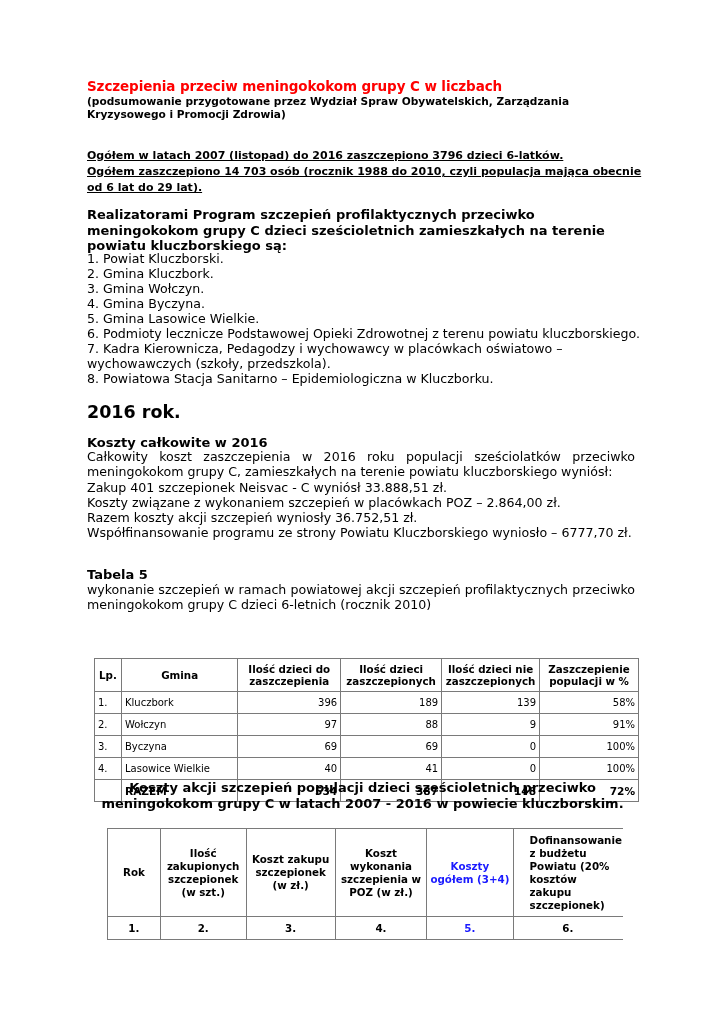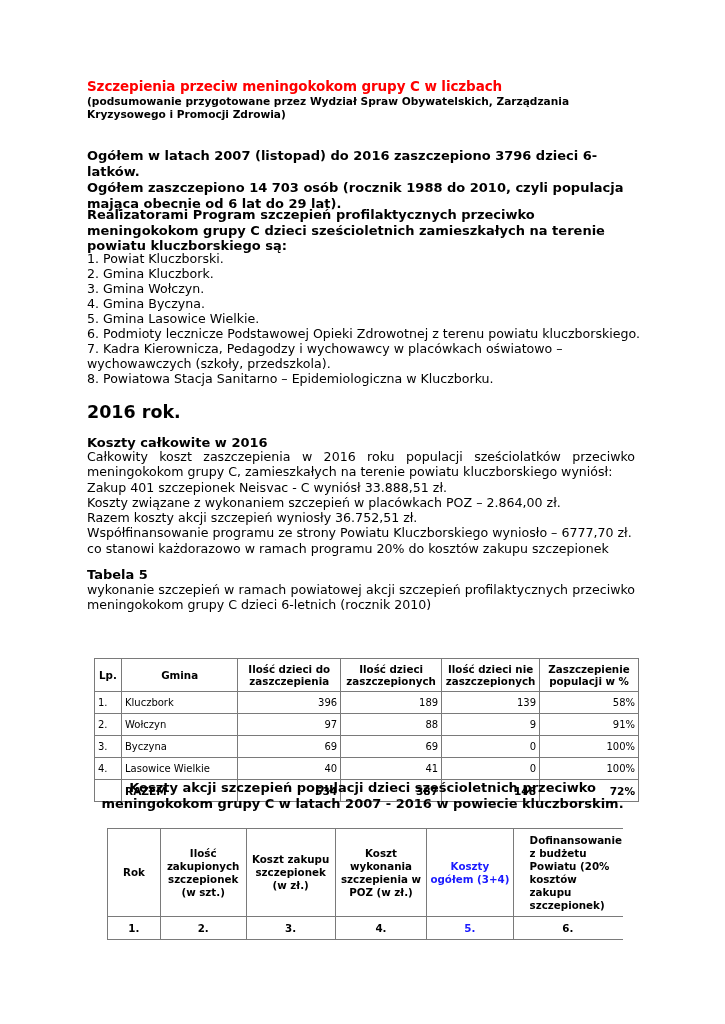"Ogółem w latach 2007 (listopad)" .summary { font-size: 13px -> 11px; text-decoration: none -> underline }
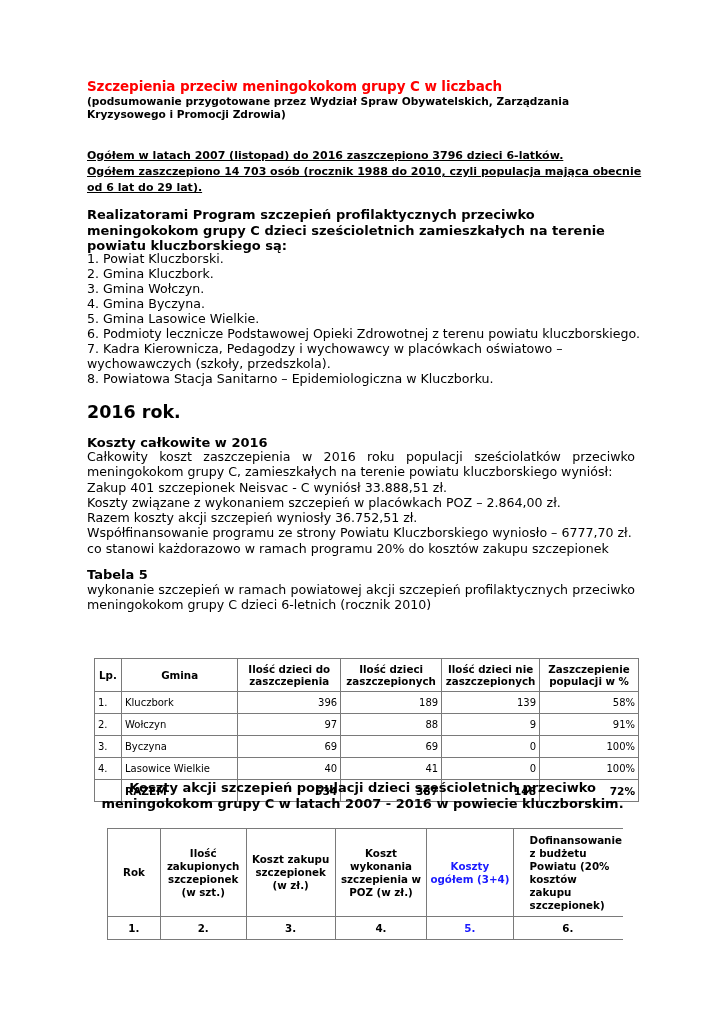"co stanowi każdorazowo w ramach" div { html: <div>co stanowi każdorazowo w ramach programu 20% do kosztów zakupu szczepionek</div> -> none }
